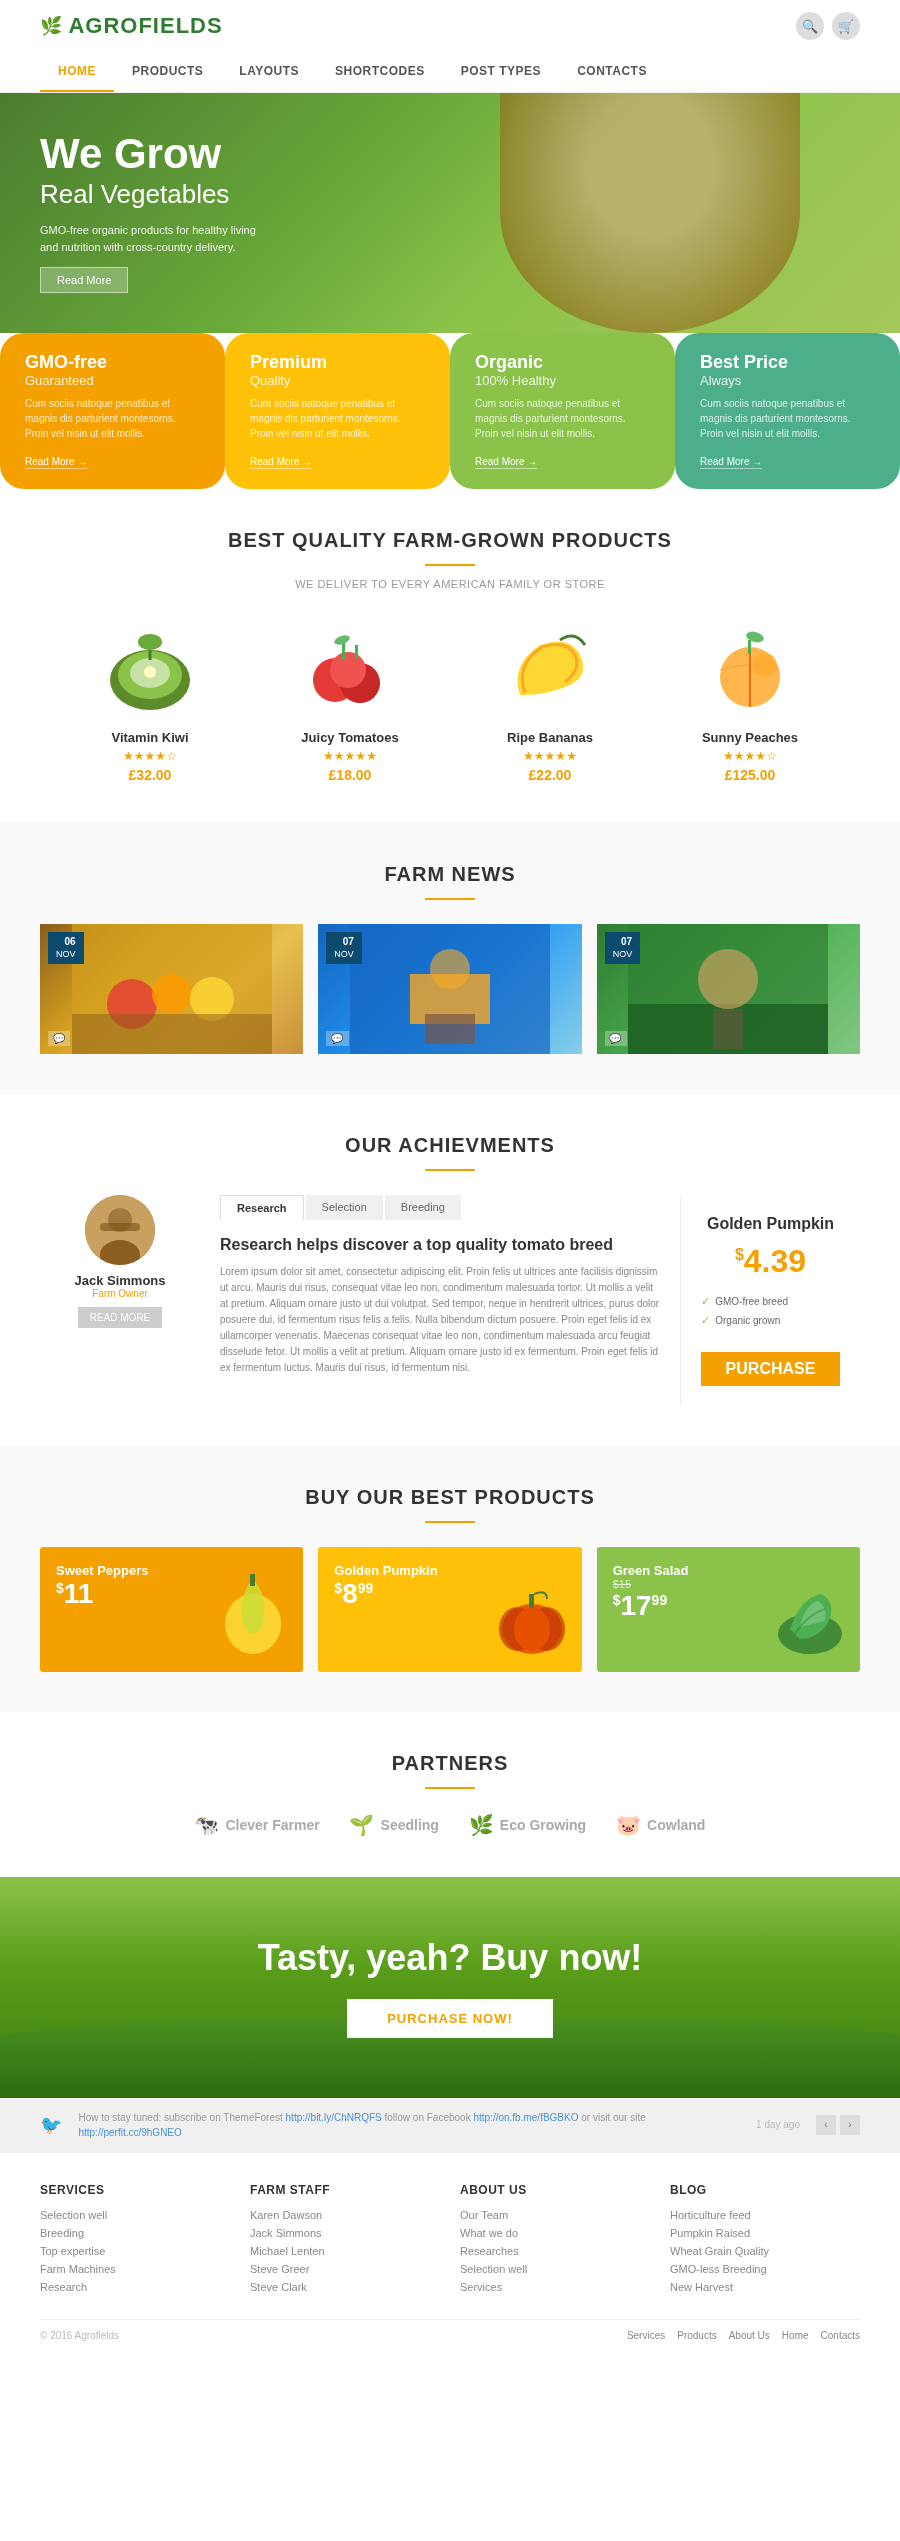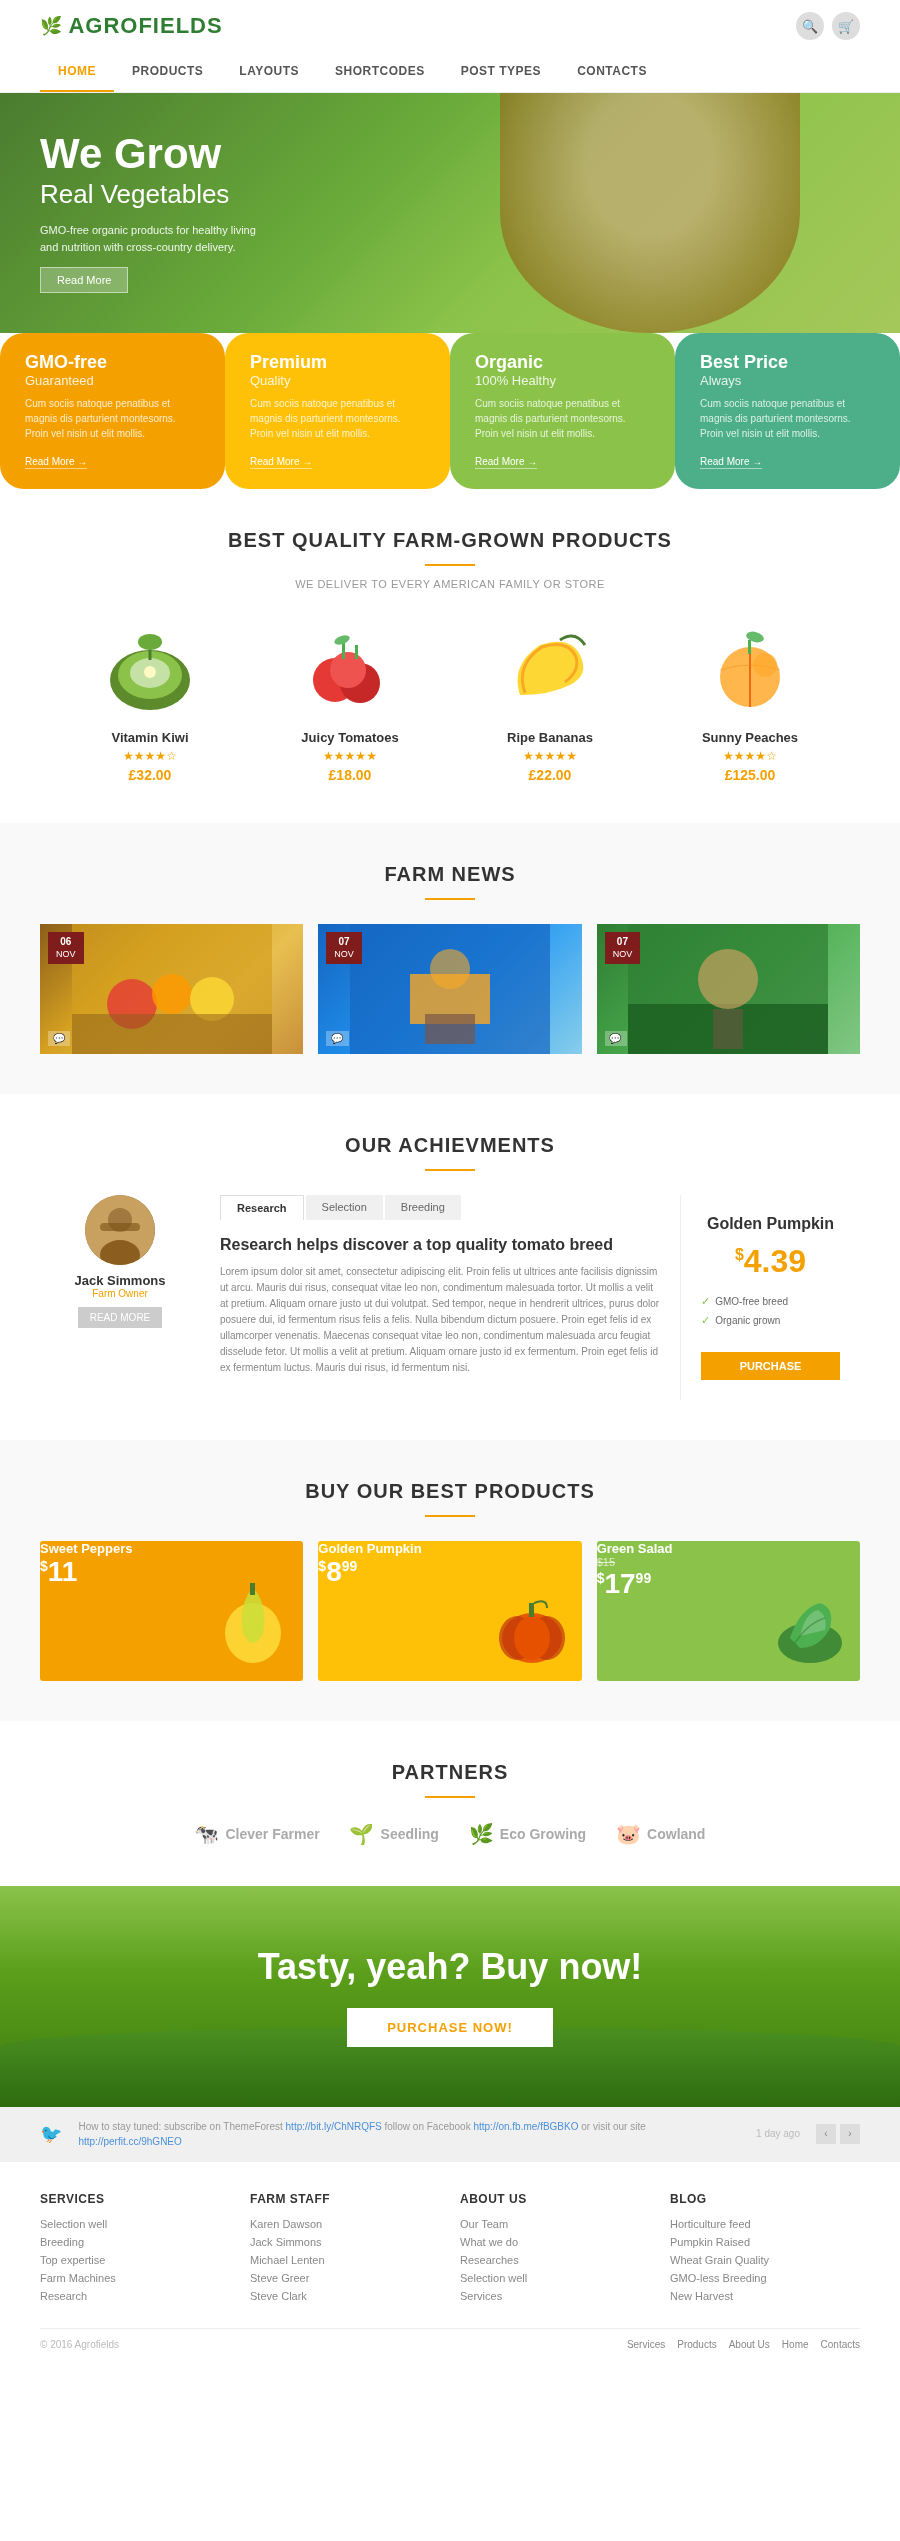"06" .news-date { background: #7f1d1d -> #0c4a6e; text-align: center -> right }
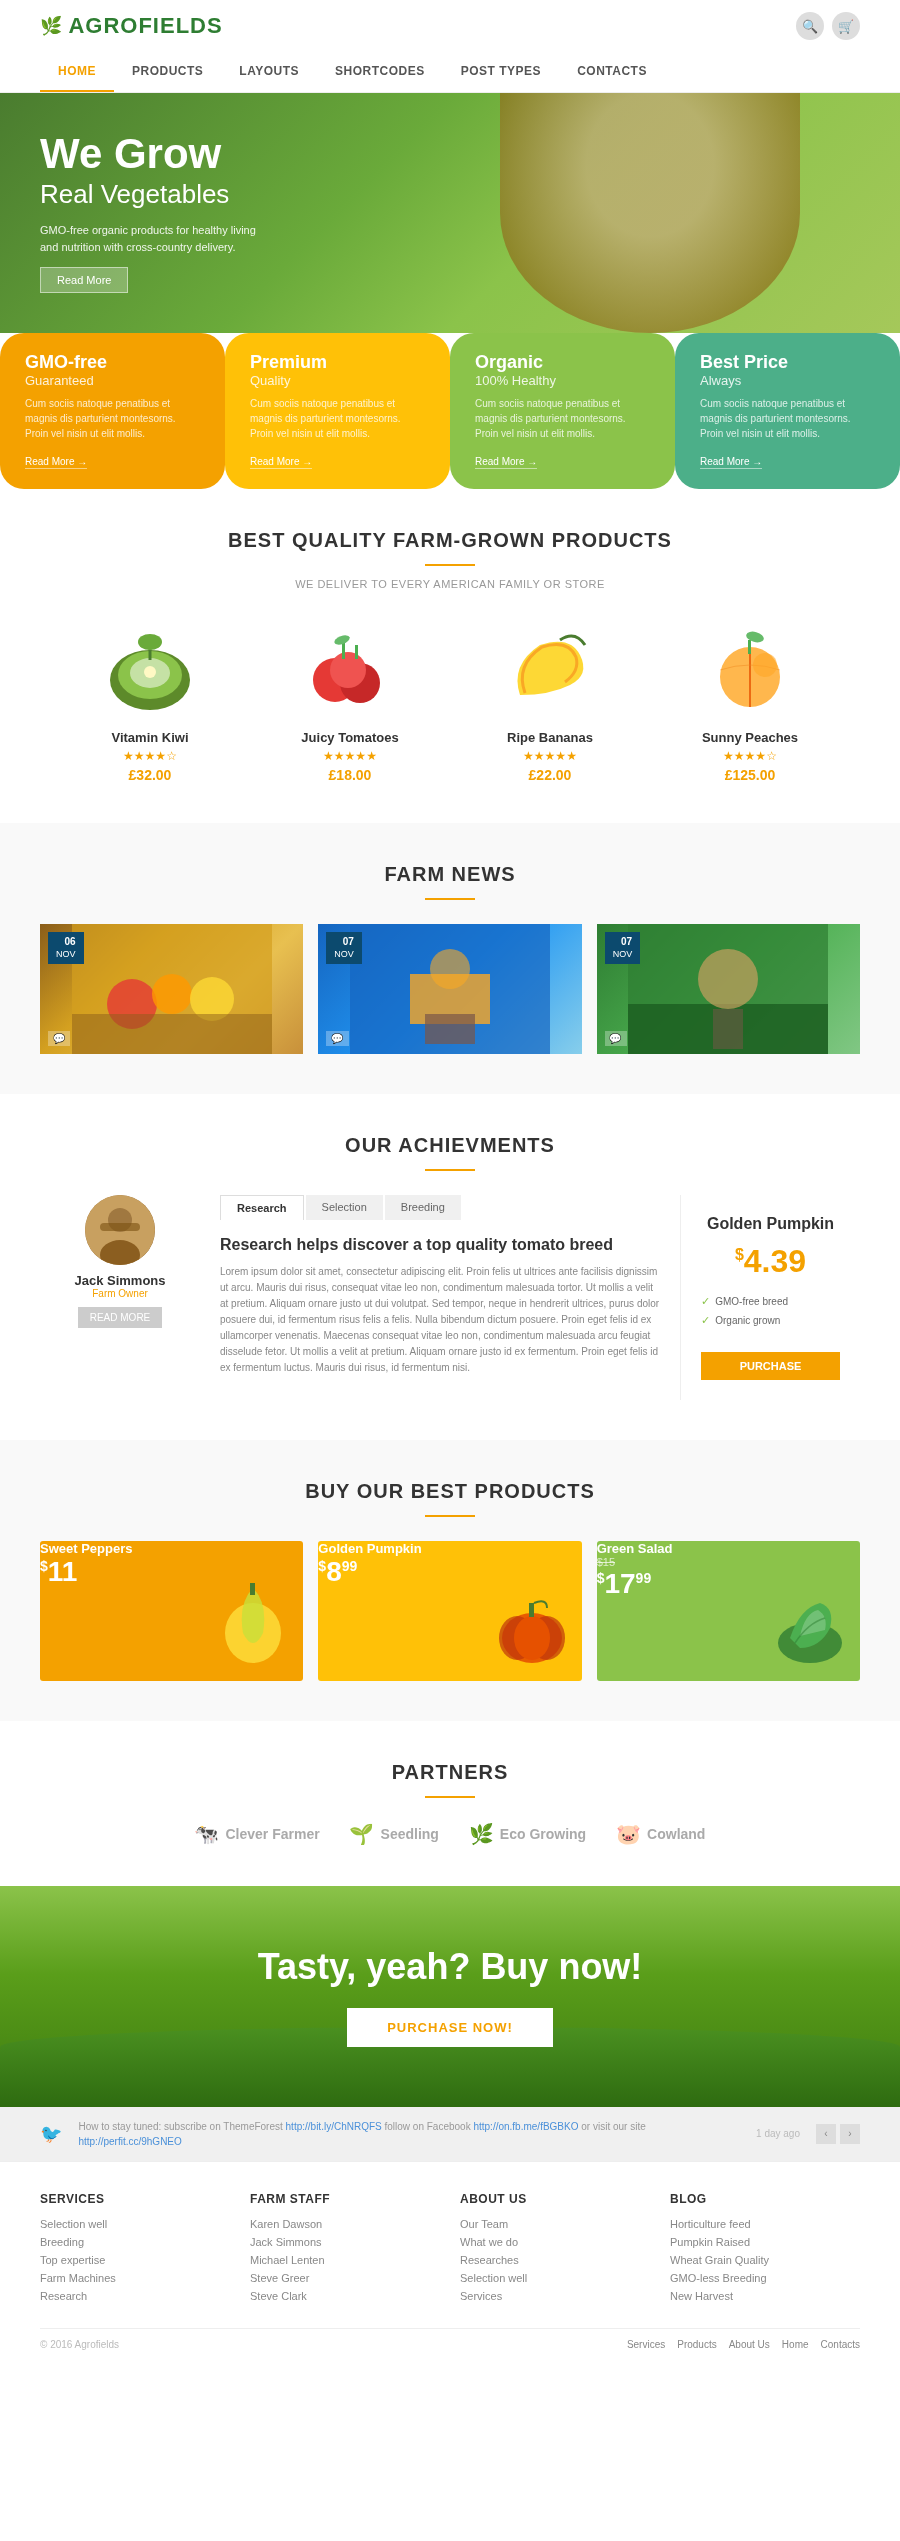"PURCHASE" .purchase-btn { font-size: 11px -> 16px }
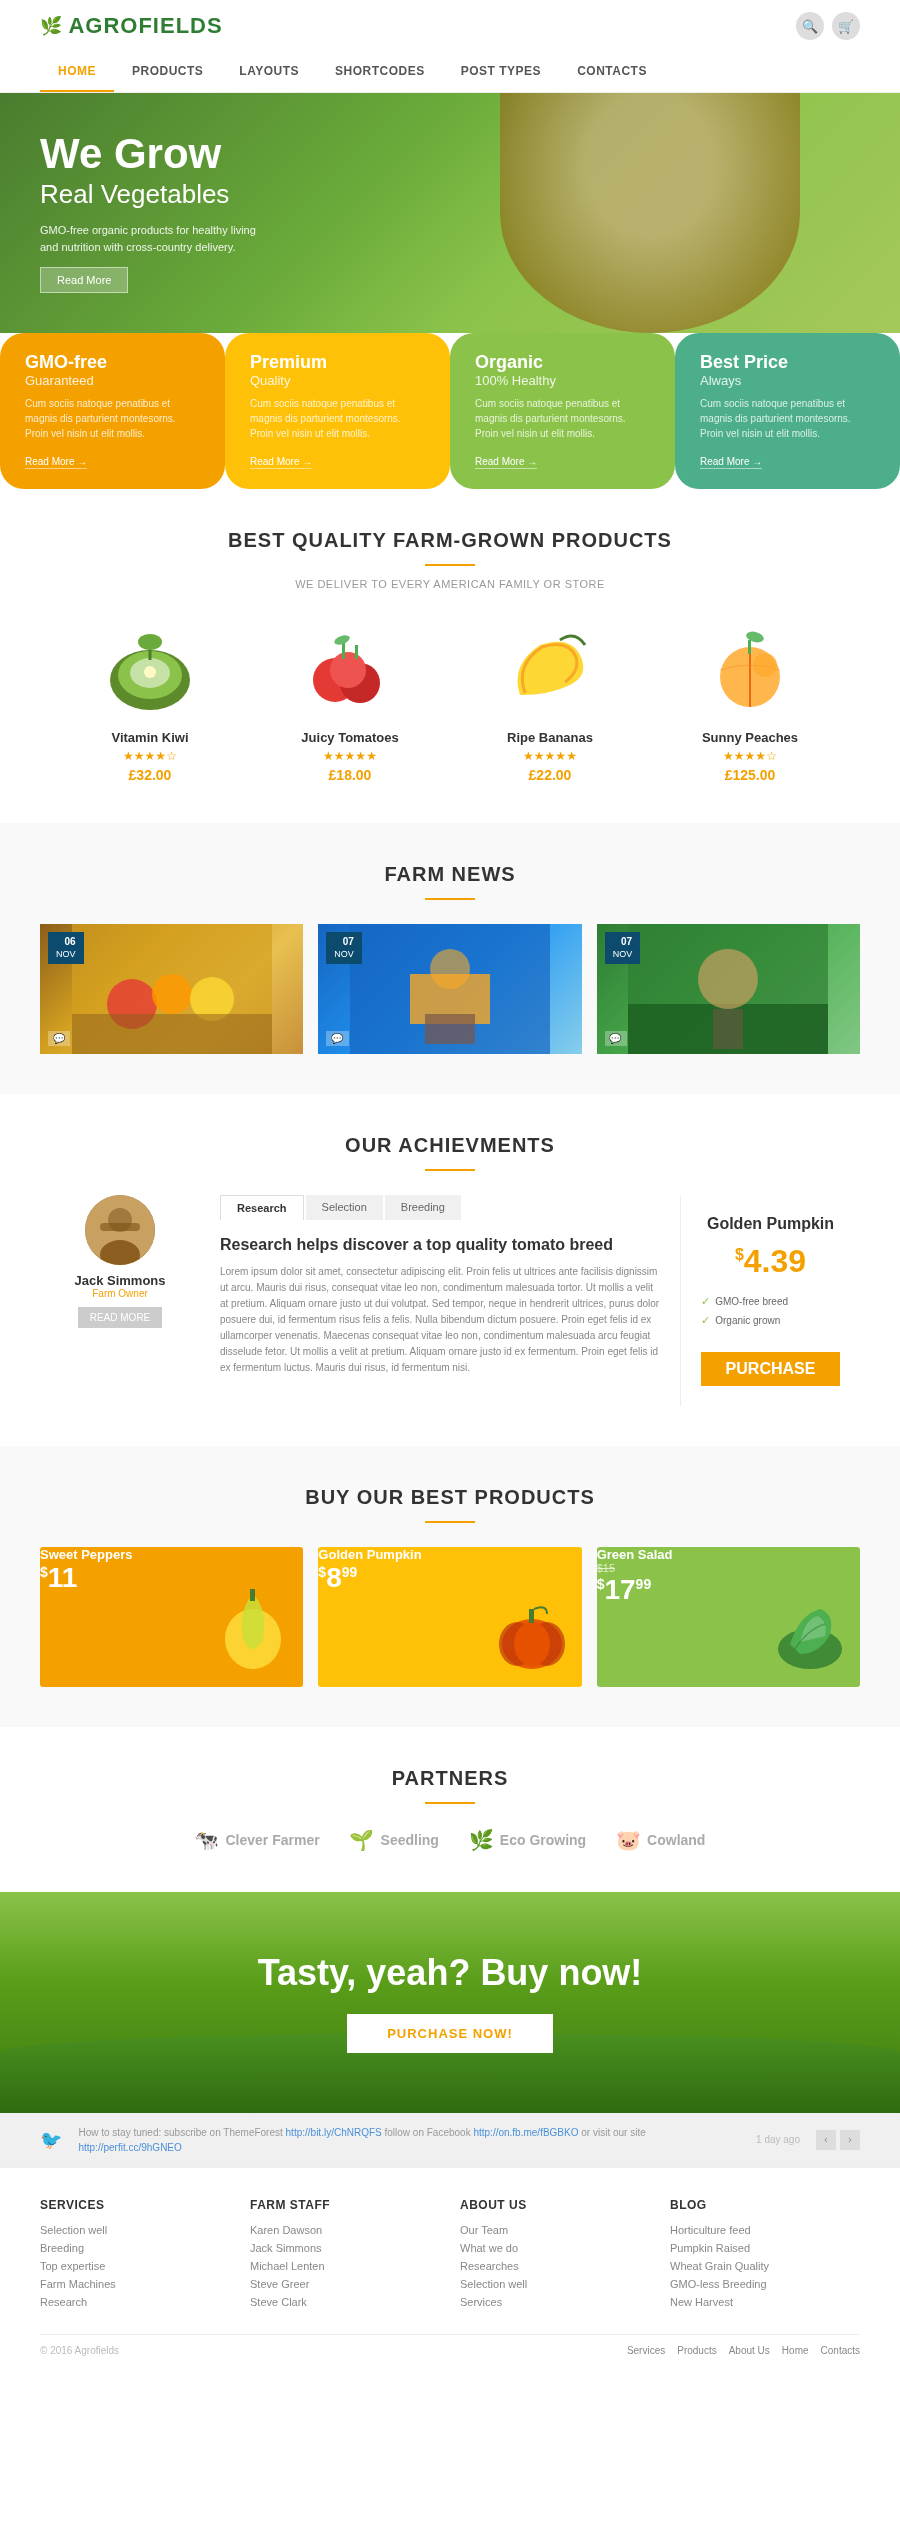"Sweet Peppers" .best-card { height: 140px -> 125px; padding: none -> 16px }
